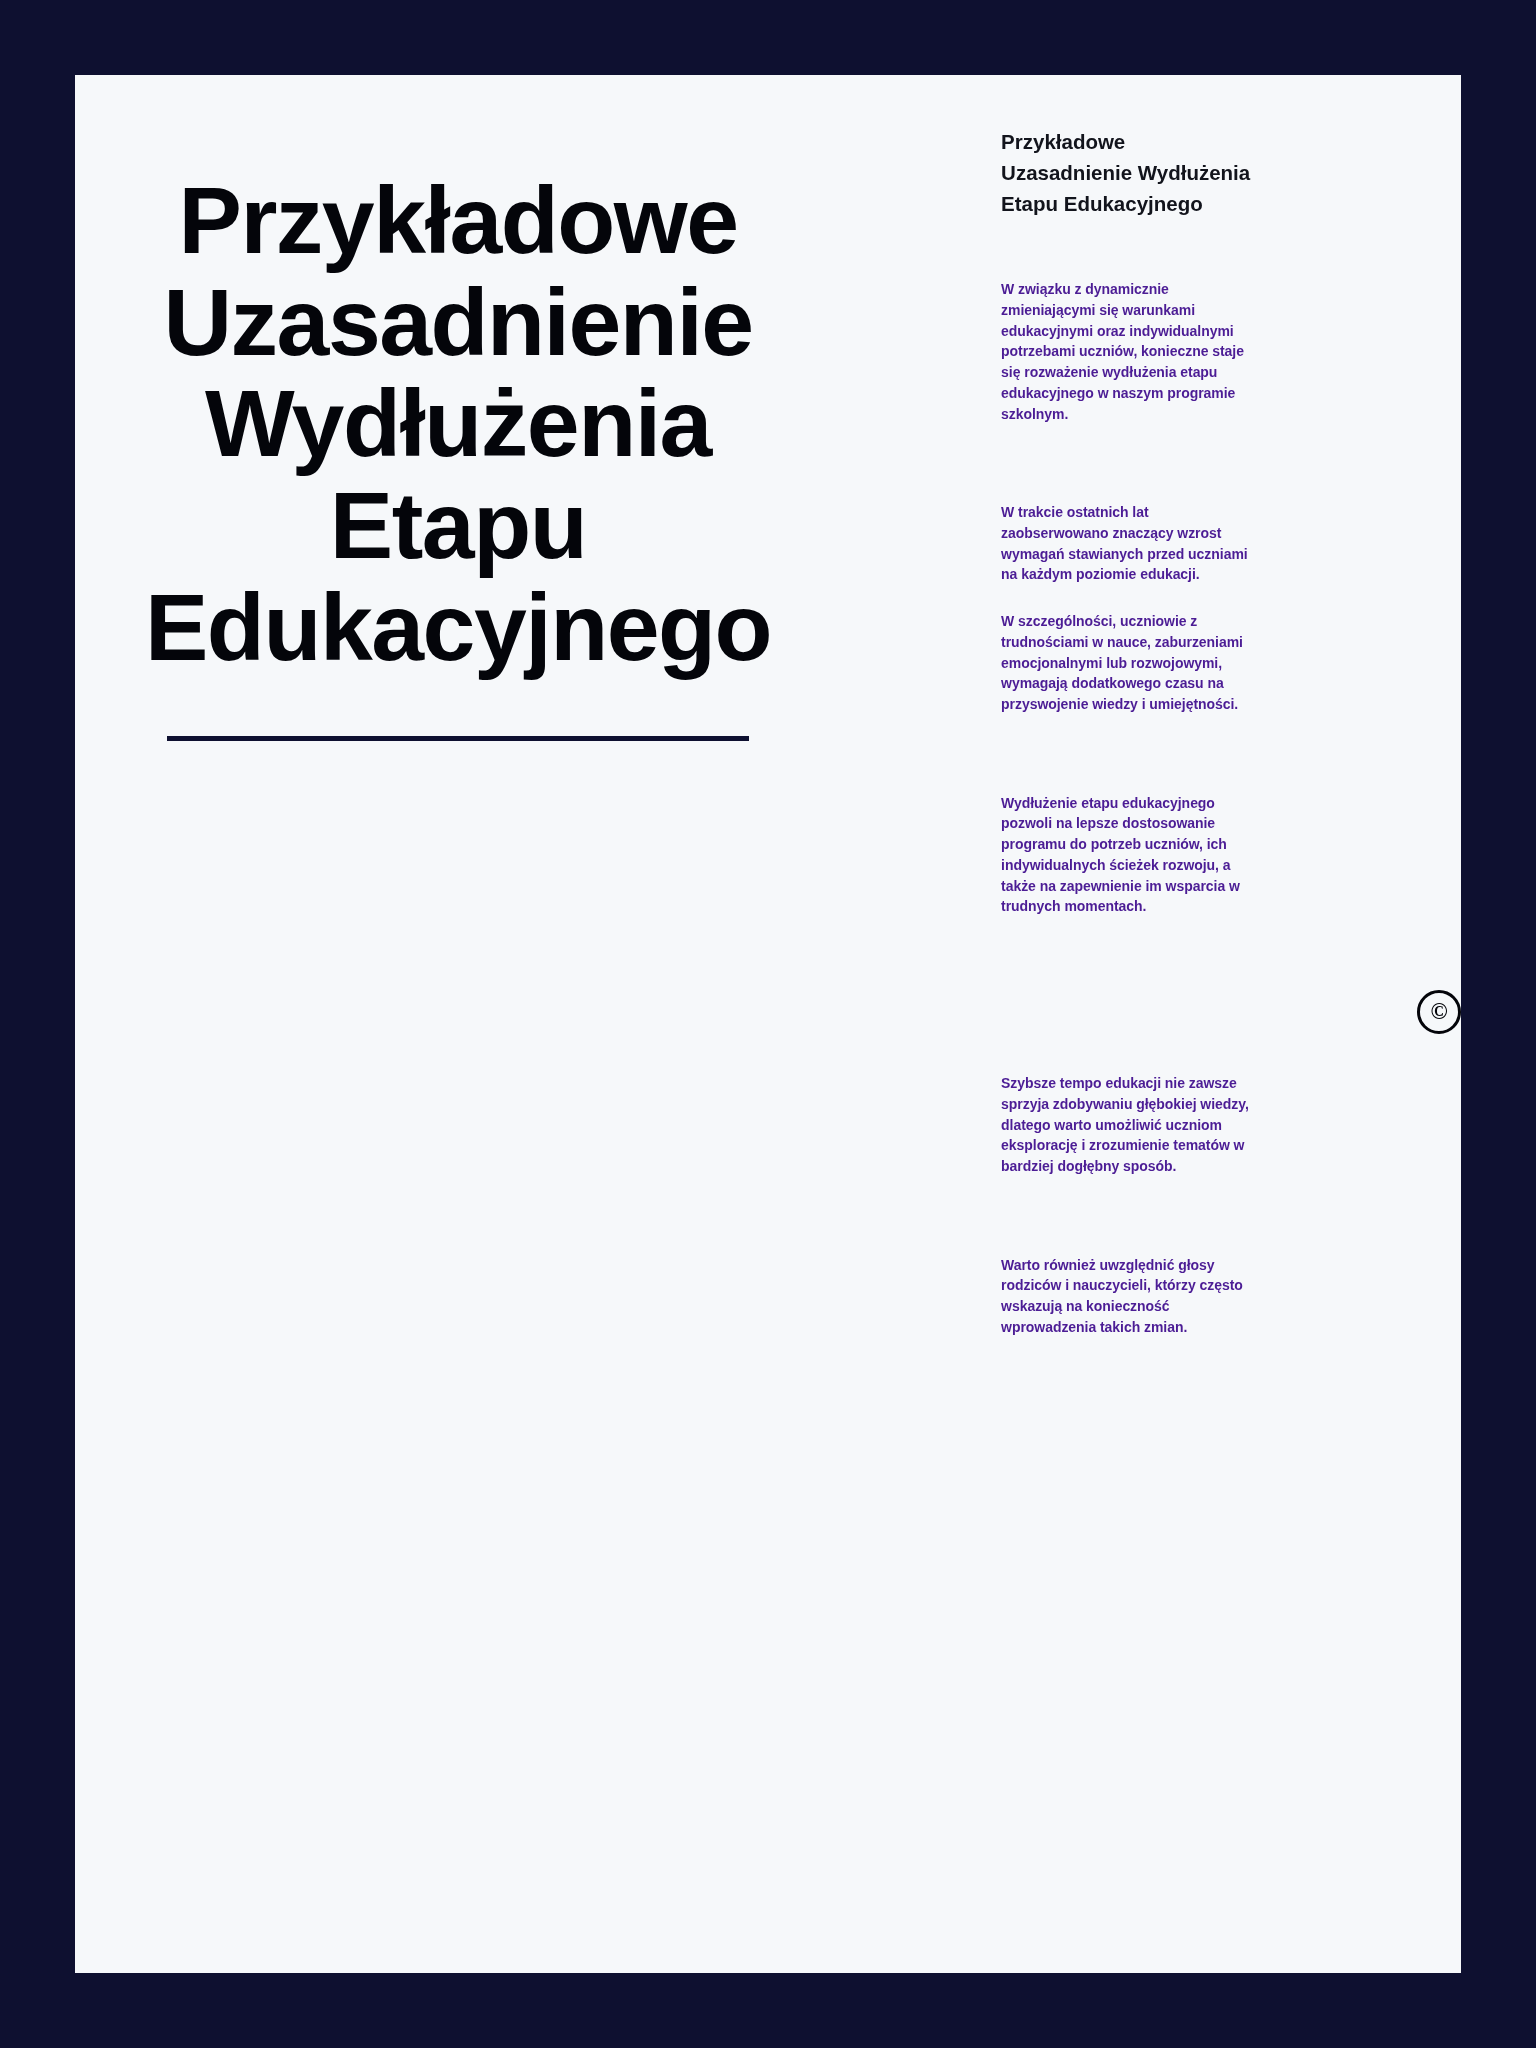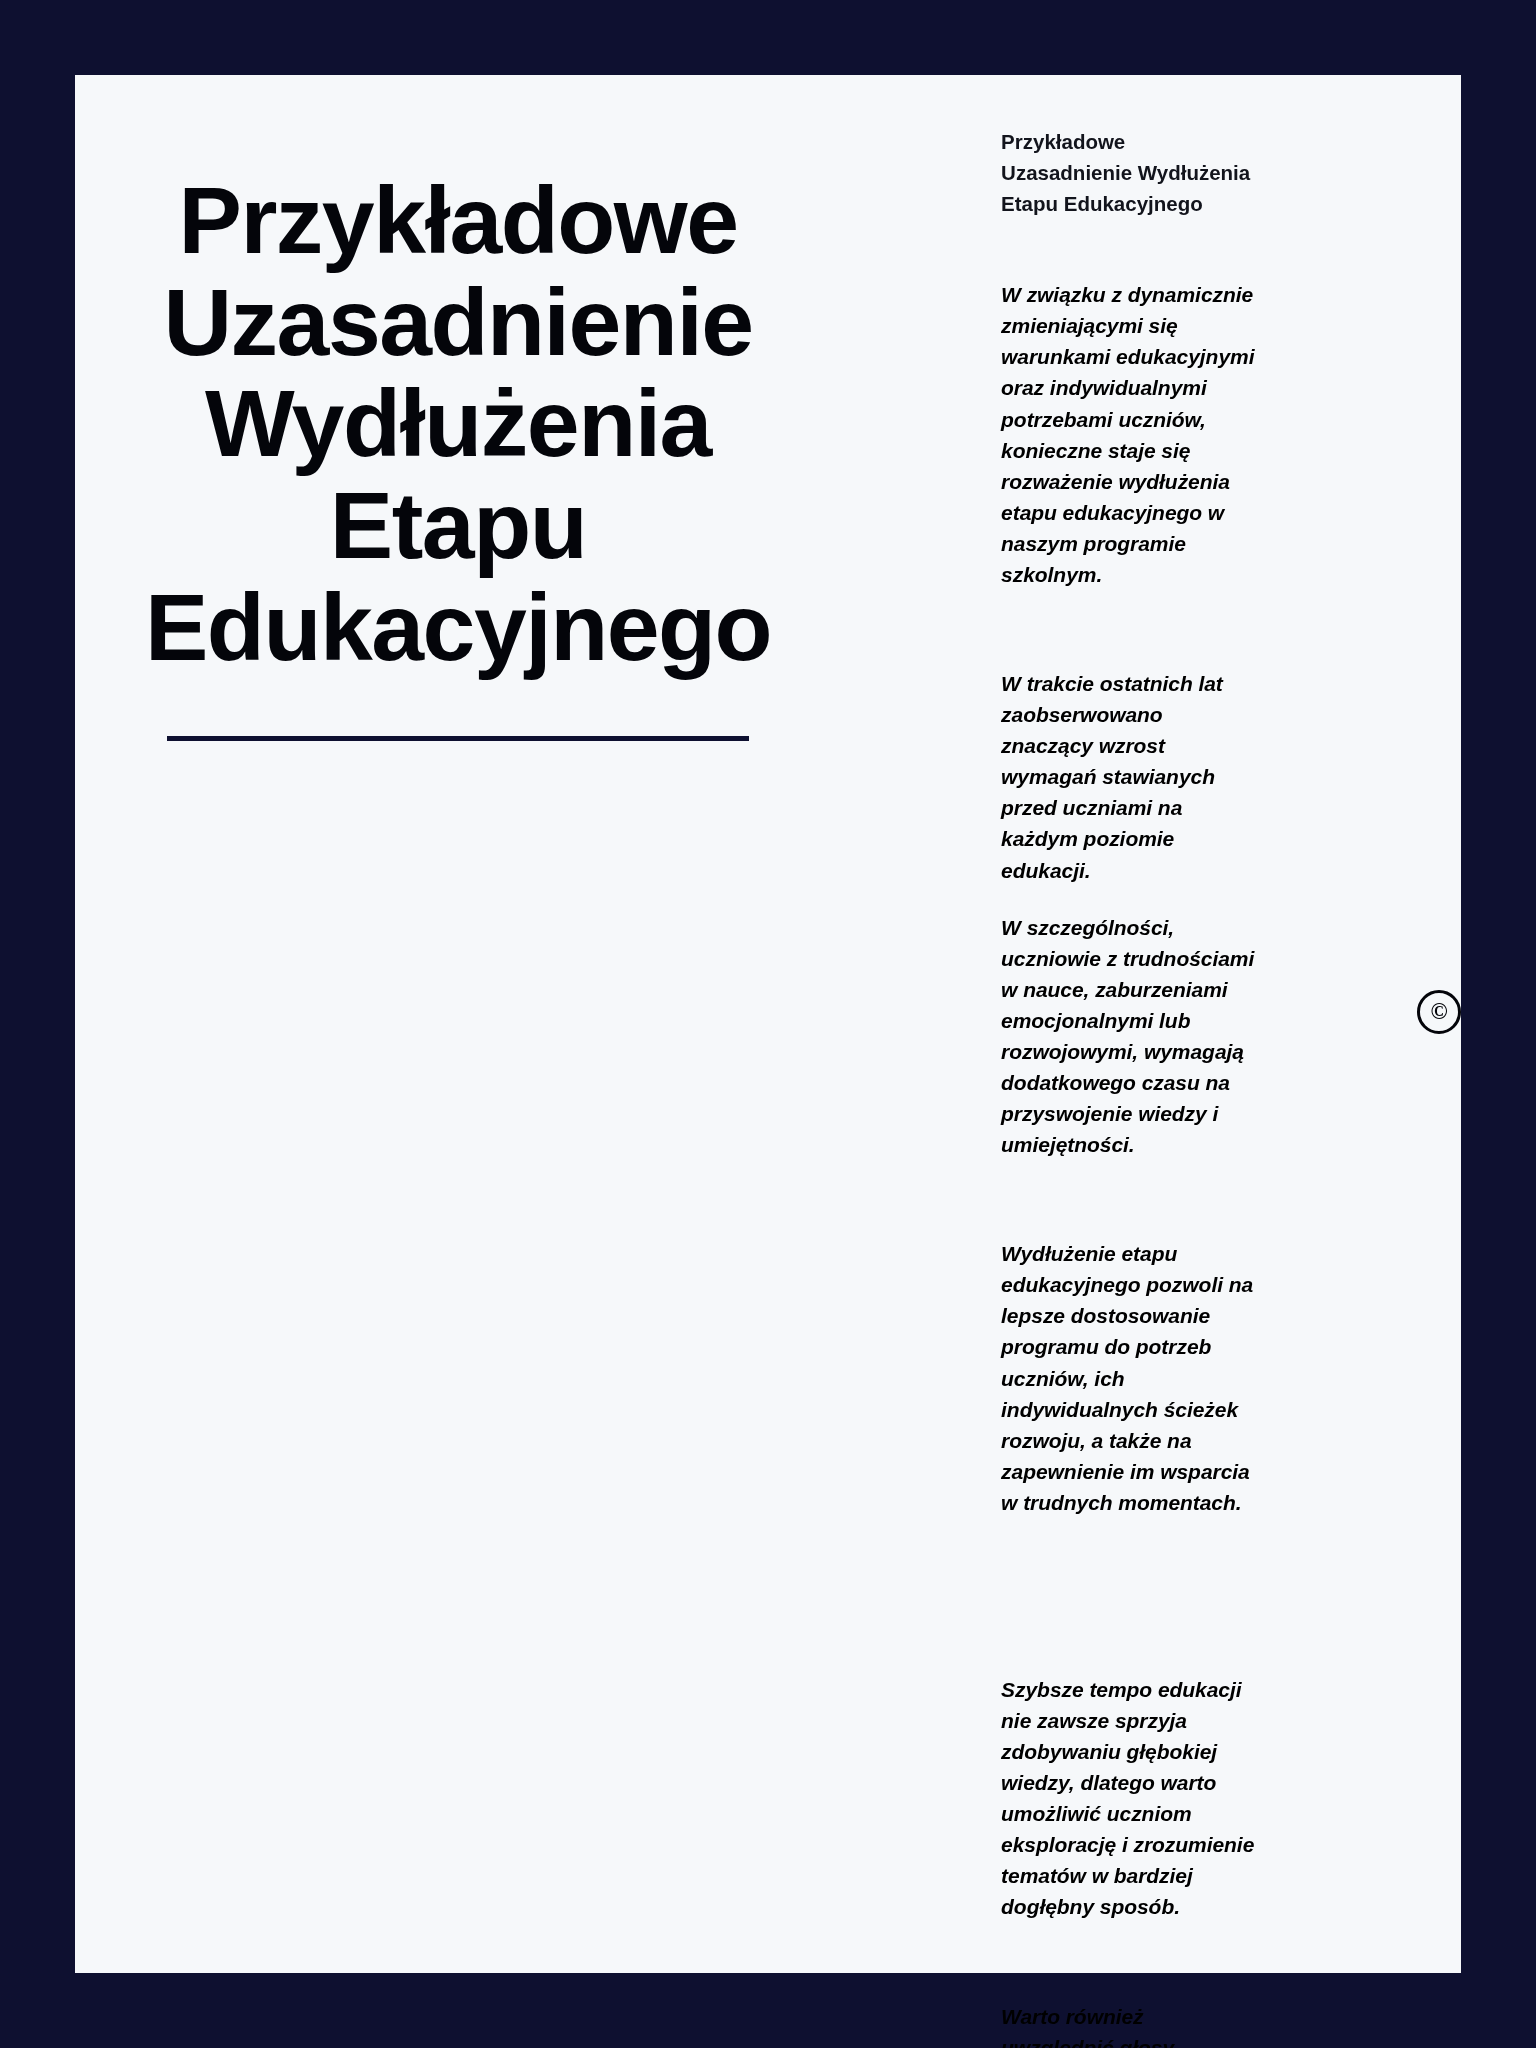"W związku z dynamicznie zmieniającymi" .para { color: #000000 -> #4c1d95; font-size: 21px -> 14px; font-style: italic -> none }
